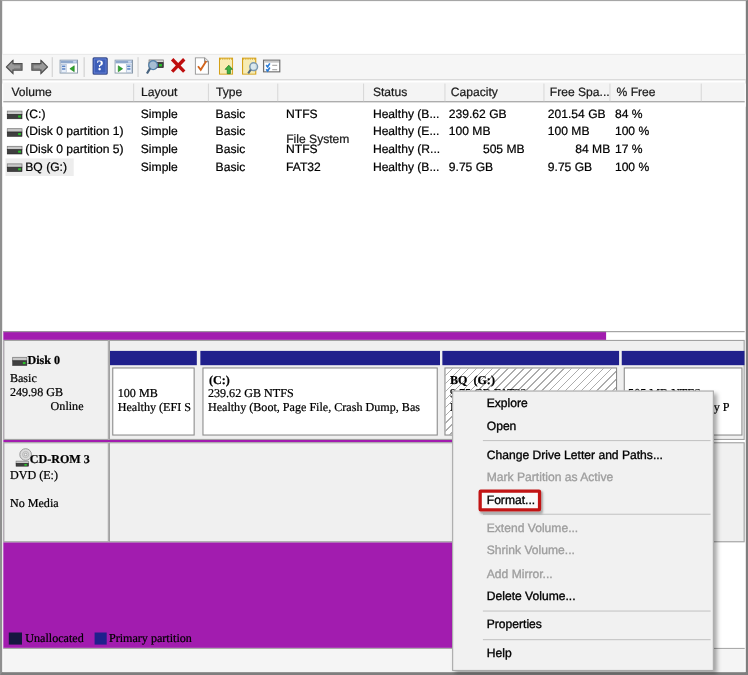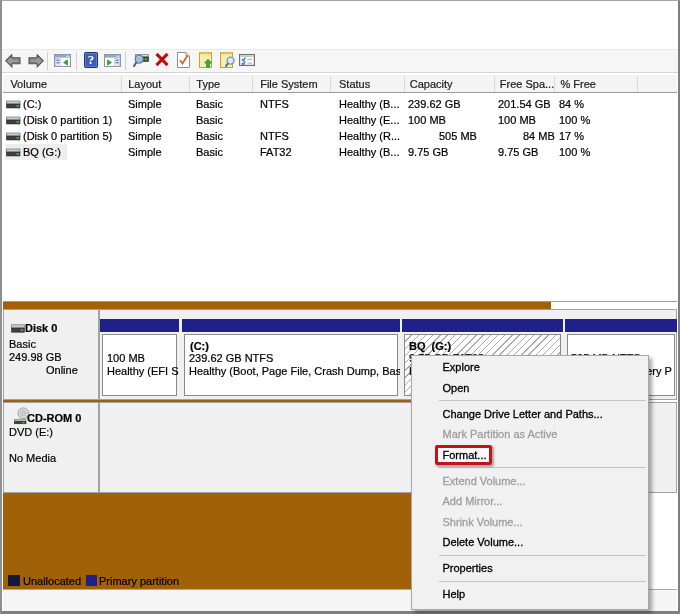"File System" span.hcell { margin-top: none -> 43px }
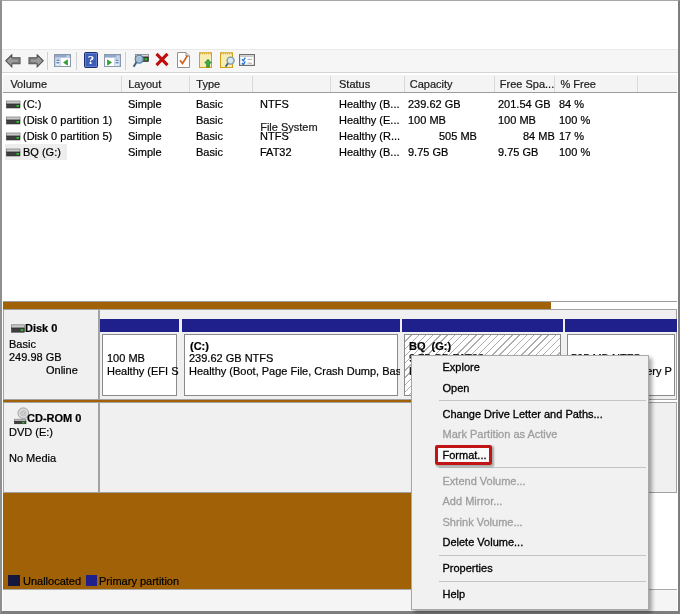"Disk 0" #bottompane { background: #a16207 -> #a21caf; font-family: none -> Liberation Serif, serif }
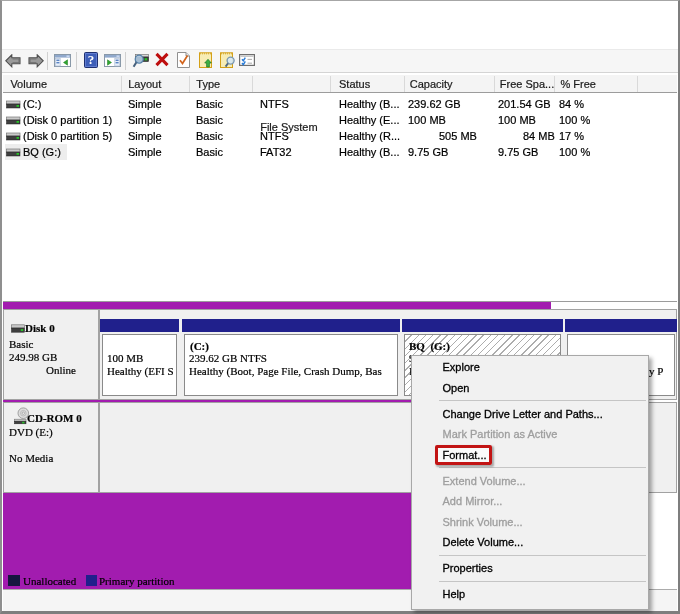"CD-ROM 0" div.abs { text: 0 -> 3 }
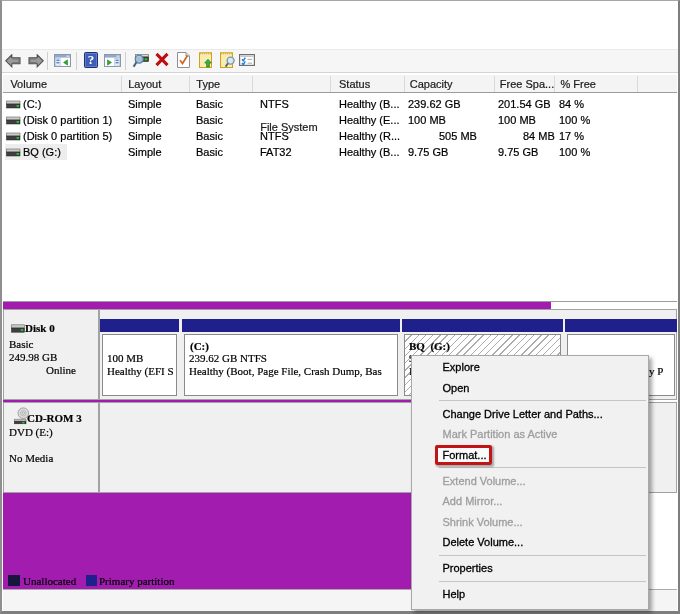"Add Mirror..." div.mi { order: before "Shrink Volume..." -> after "Shrink Volume..." }
